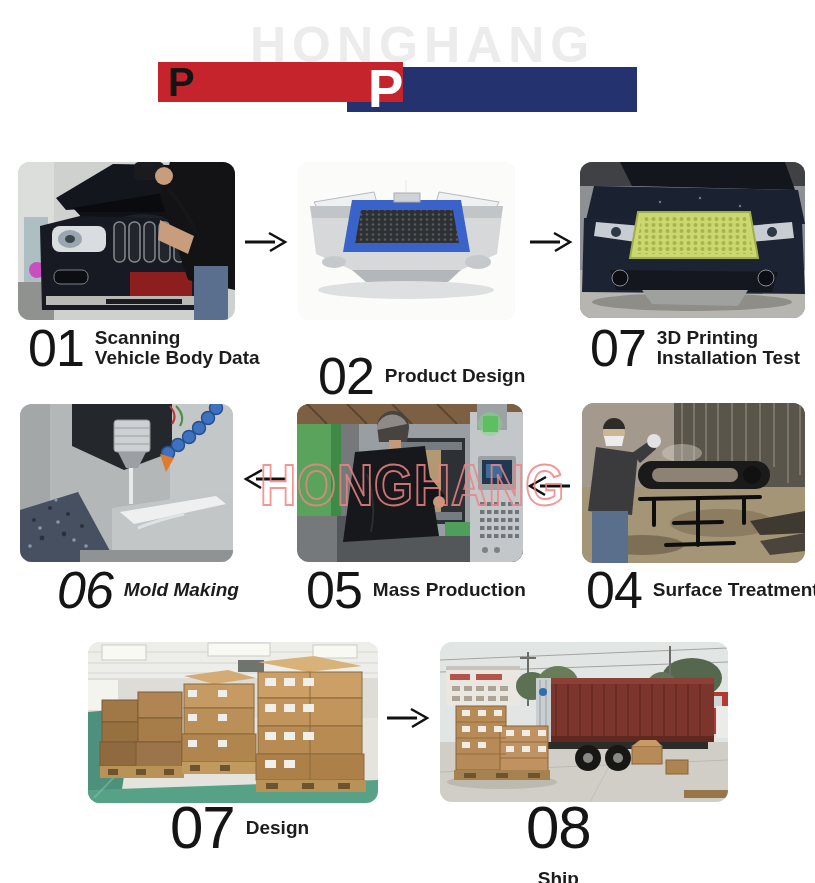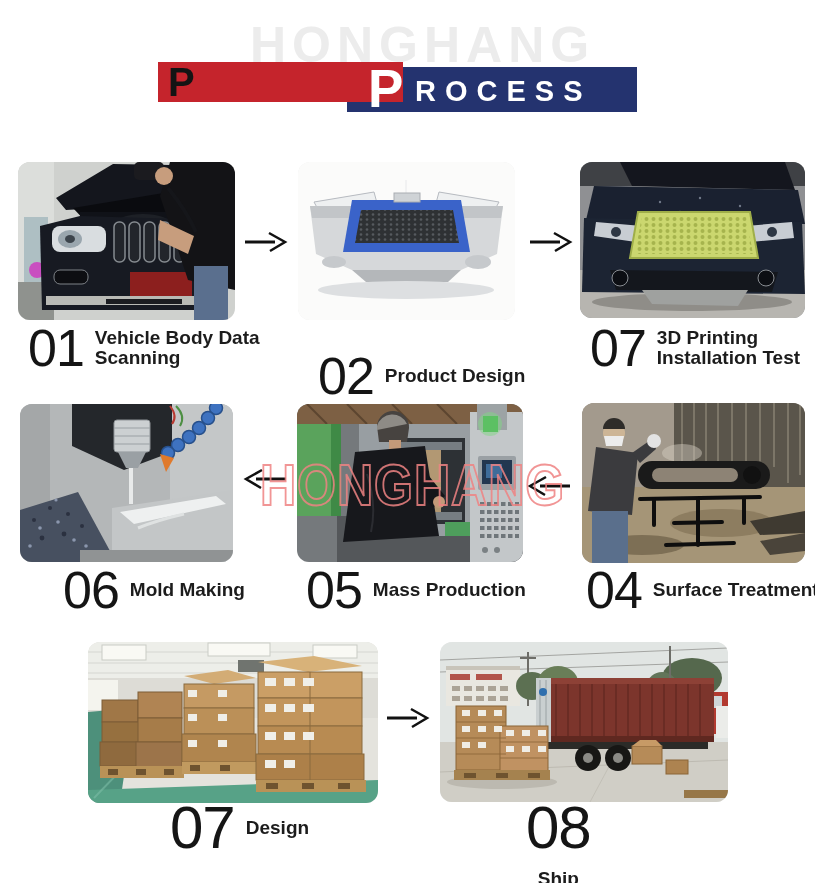"ROCESS" div.abs { html: <div>ROCESS</div> -> none }
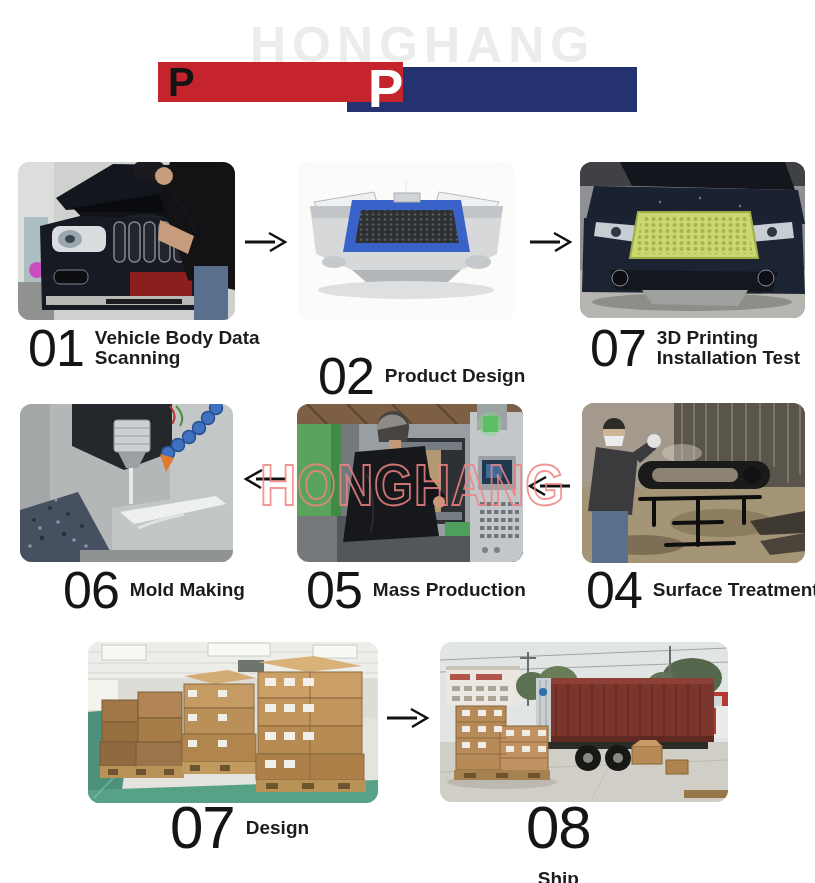"Vehicle Body Data" div { order: before "Scanning" -> after "Scanning" }
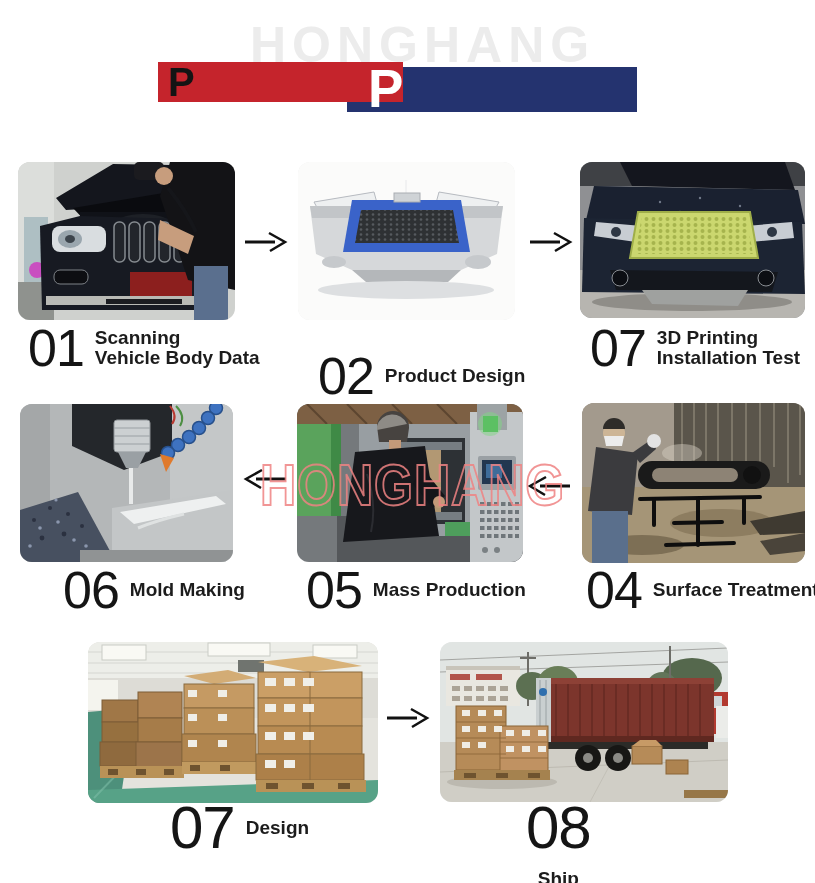"06" .s06 { font-style: none -> italic; left: 63px -> 57px }
